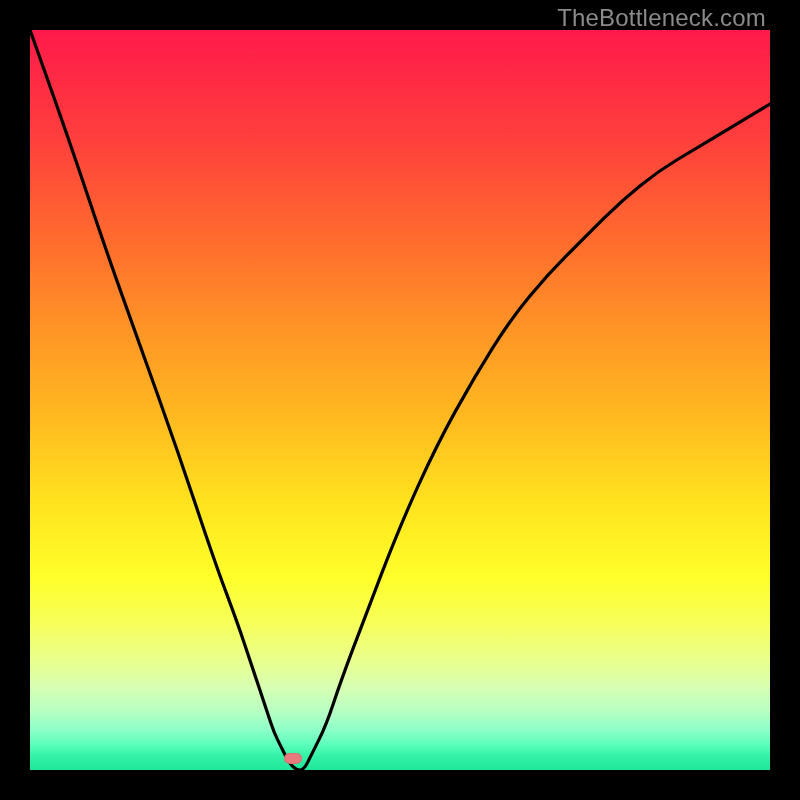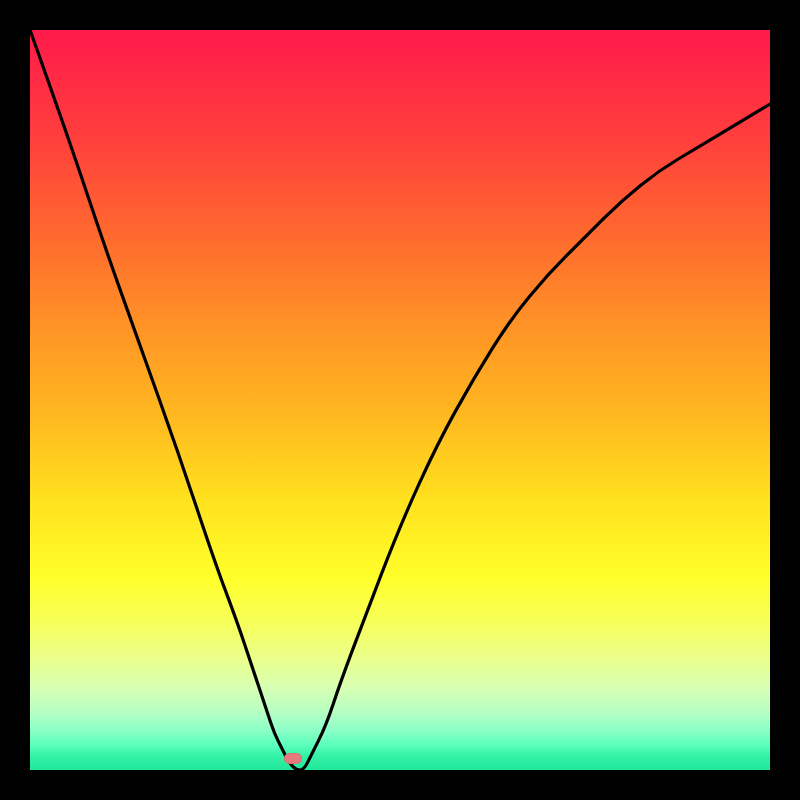"TheBottleneck.com" div.watermark { html: none -> <div>TheBottleneck.com</div> }
